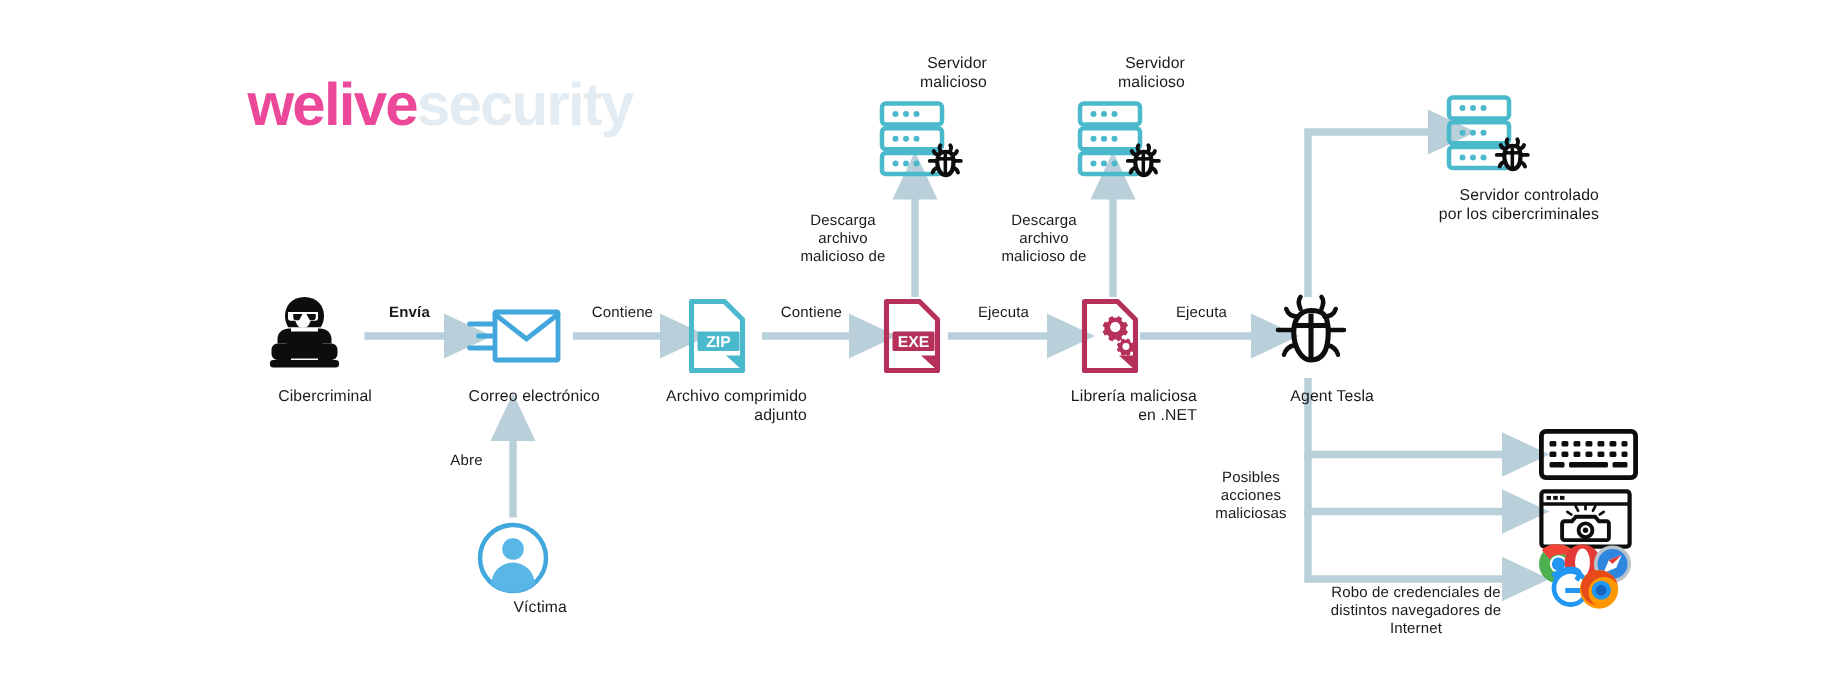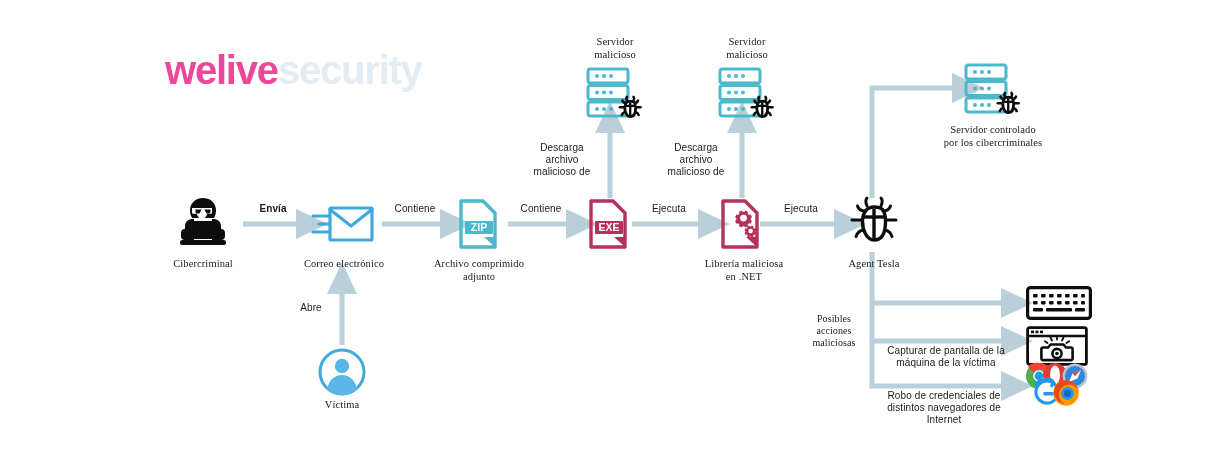"Servidor" .lbl { font-family: Liberation Serif, serif -> Liberation Sans, sans-serif; text-align: center -> right }
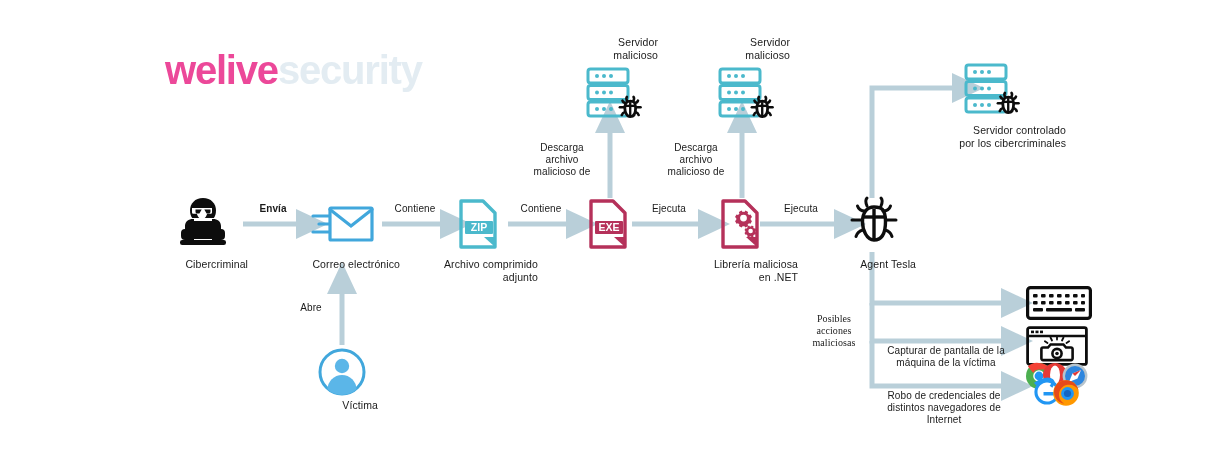"Posibles" div.arrow-lbl { font-family: Liberation Serif, serif -> none }
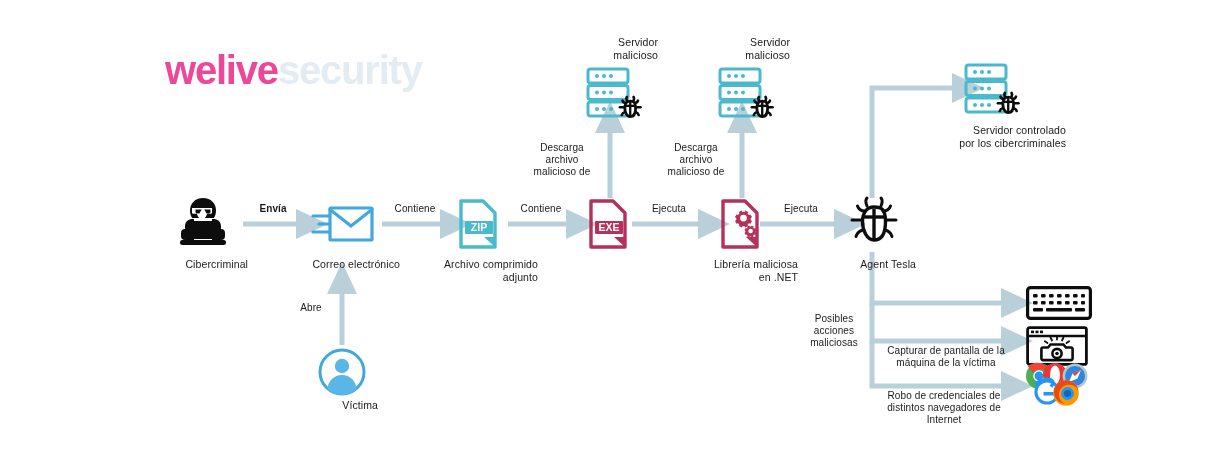"Capturar de pantalla de la" div.arrow-lbl { html: <div>Capturar de pantalla de la máquina de la víctima</div> -> none }
